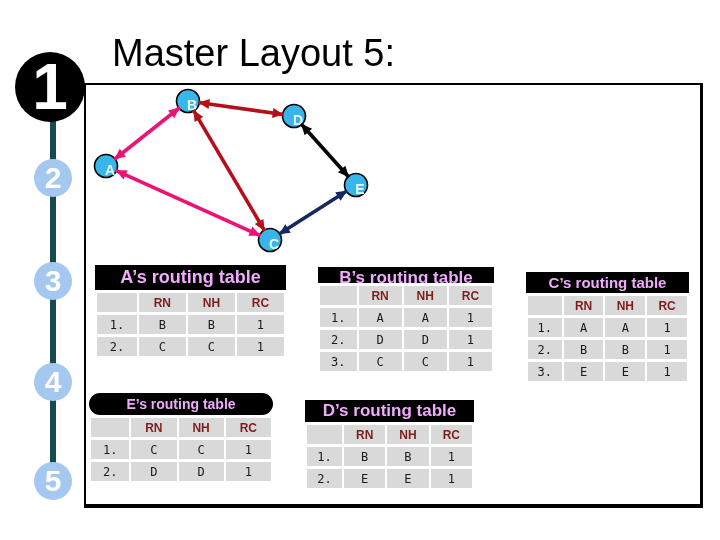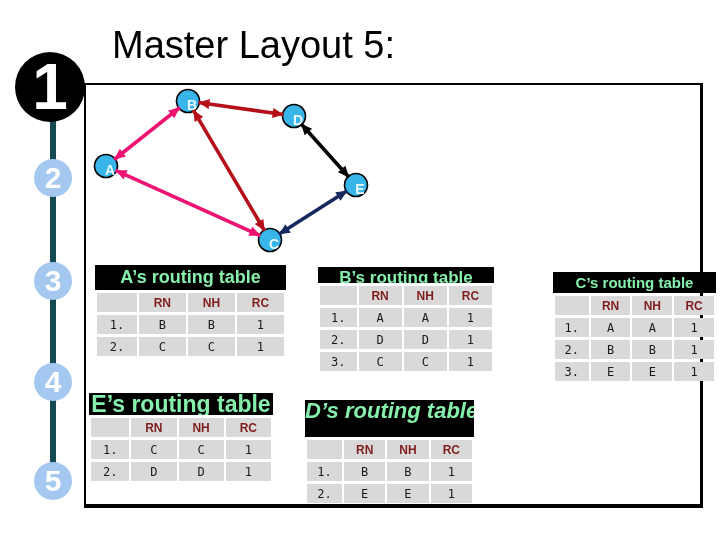"Master Layout 5:" .slide-title { top: 24px -> 32px }
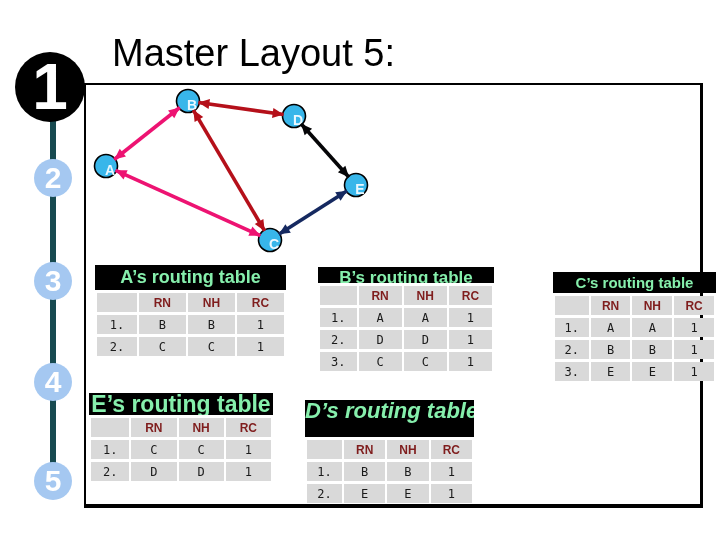"A’s routing table" .rt-title { color: #86efac -> #f0abfc }
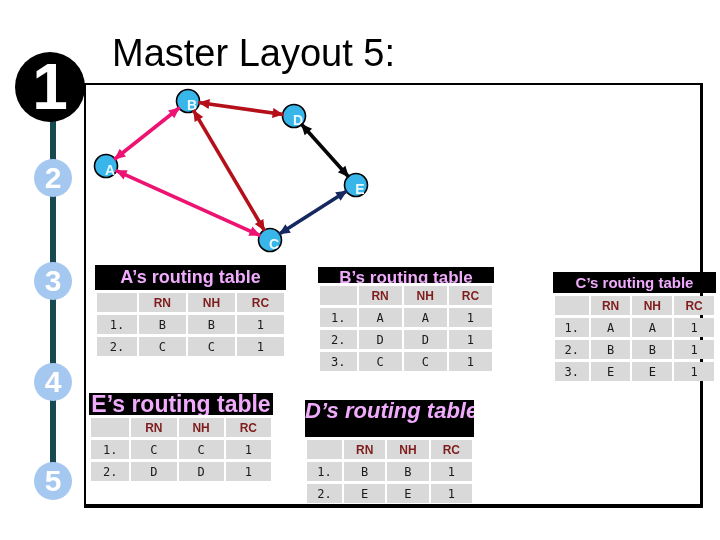"C’s routing table" #rt-C { left: 553px -> 526px }
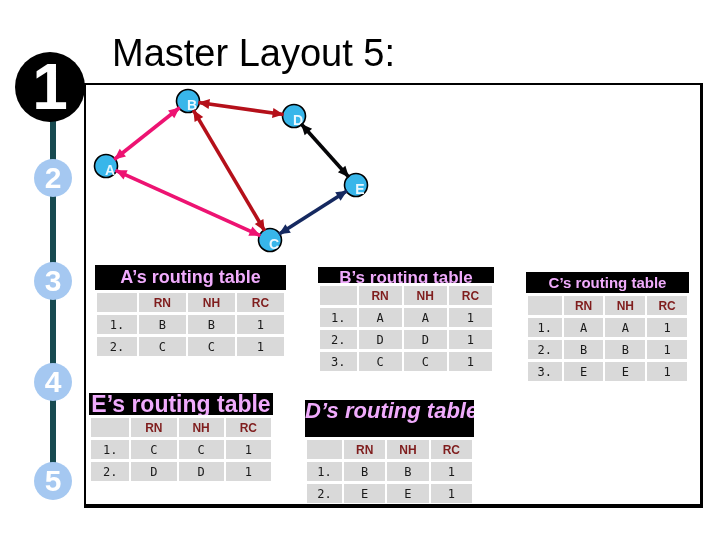"E’s routing table" #rt-E .rt-title { border-radius: none -> 11px; font-size: 23px -> 14px }
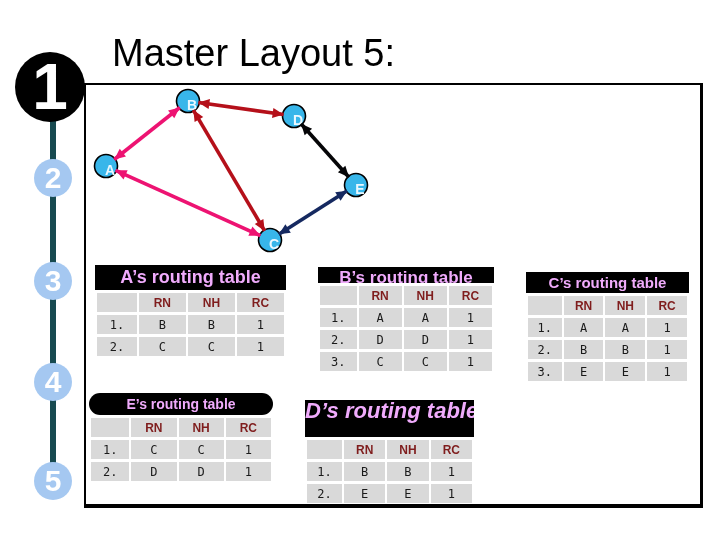"D’s routing table" #rt-D .rt-title { font-size: 22px -> 17px; font-style: italic -> none; height: 37px -> 22px }
